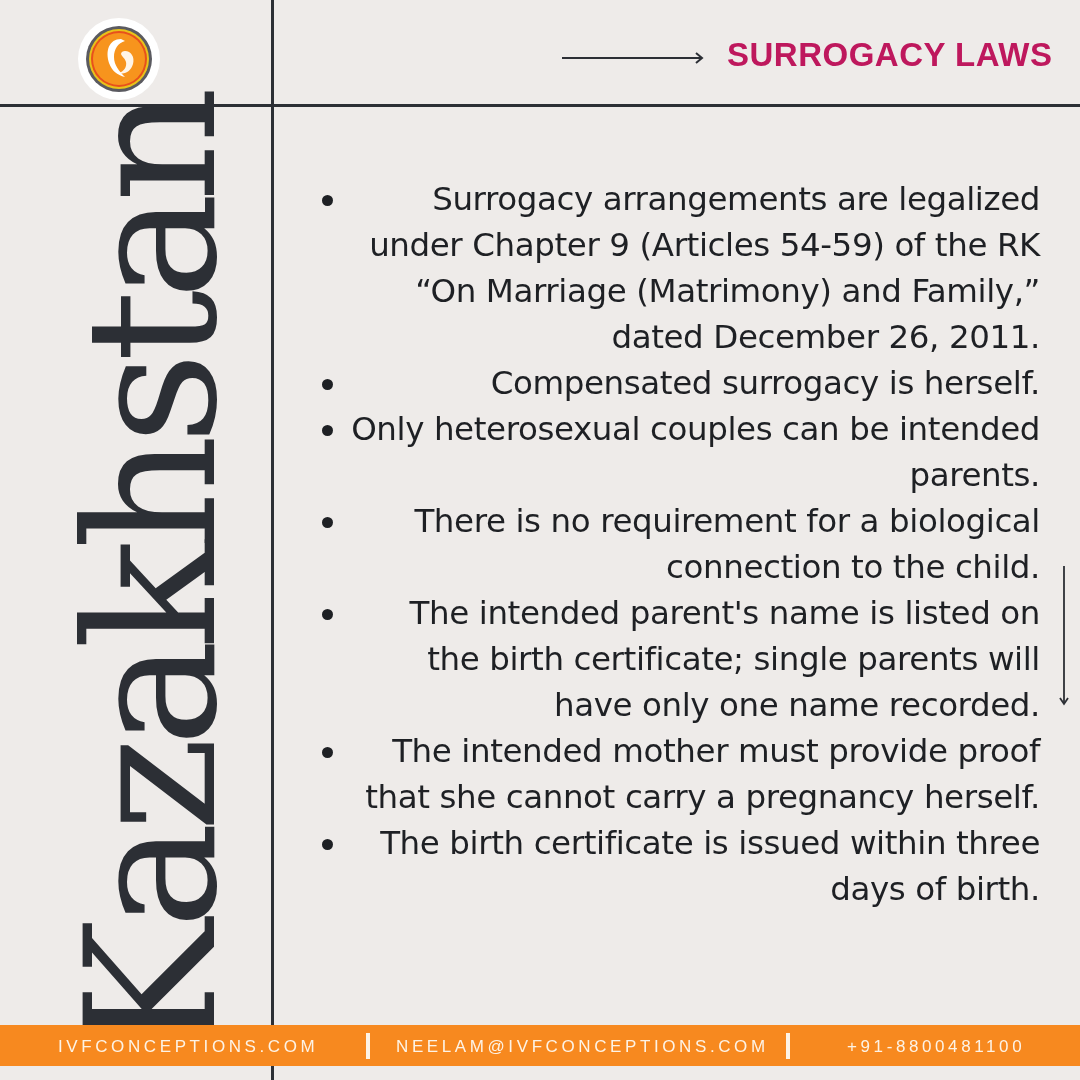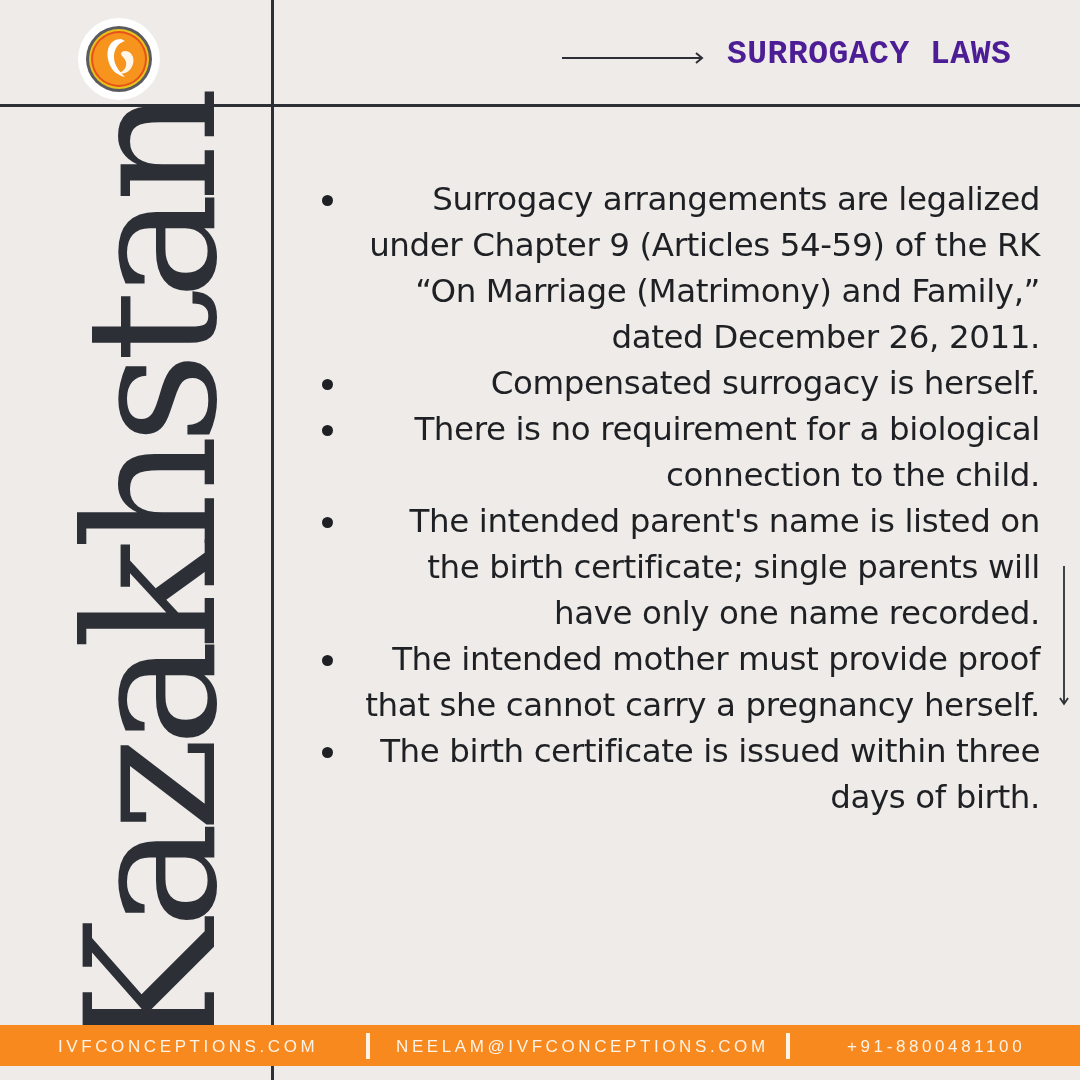"SURROGACY LAWS" .title { color: #4c1d95 -> #be185d; font-family: Liberation Mono, monospace -> Liberation Sans, sans-serif }
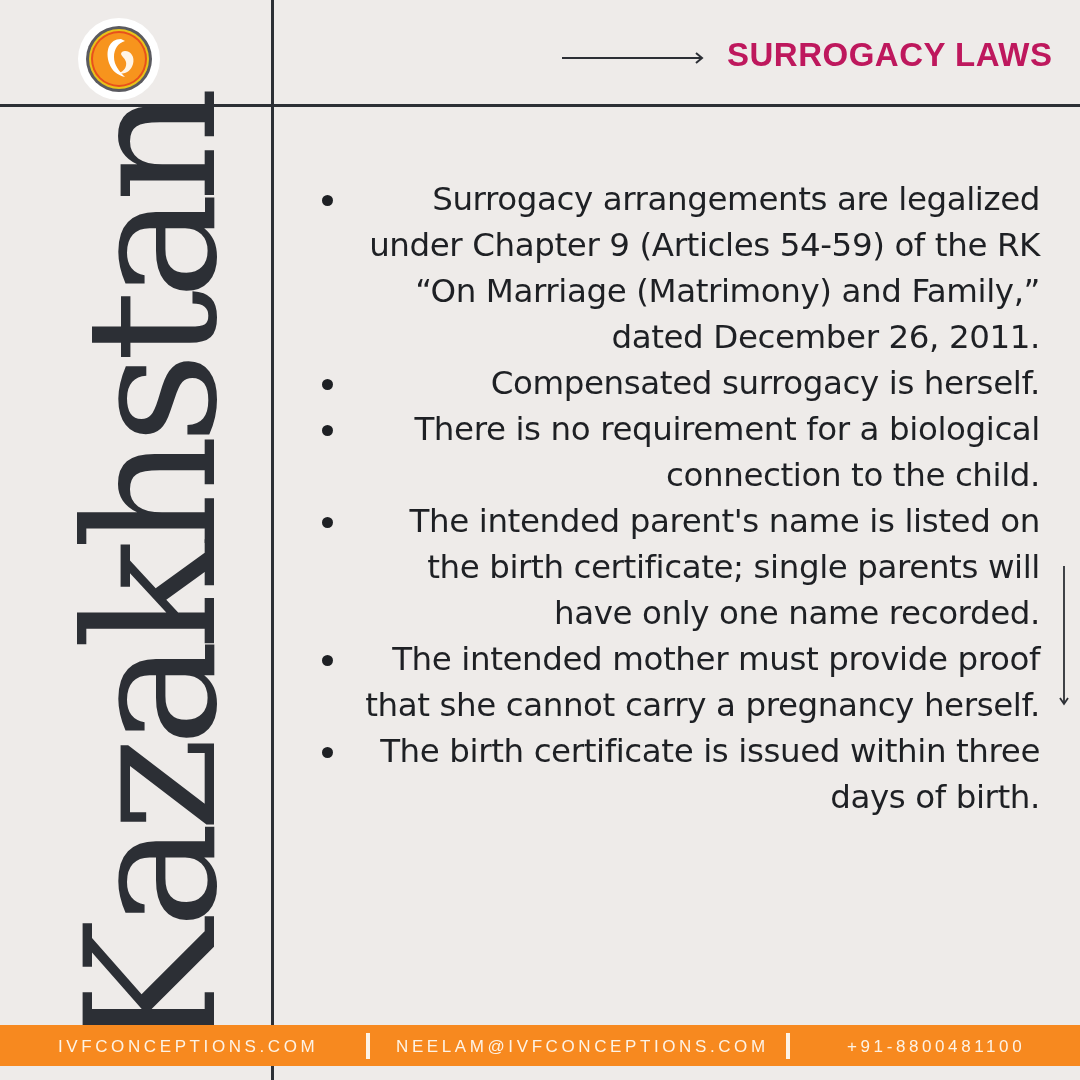"Only heterosexual couples can be" li { html: none -> <li><span></span><span>Only heterosexual couples can be intended parents.</span></li> }
